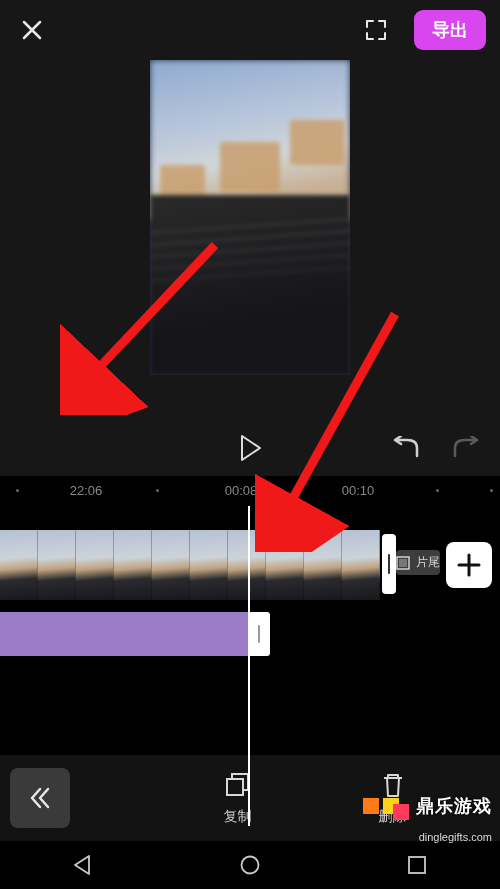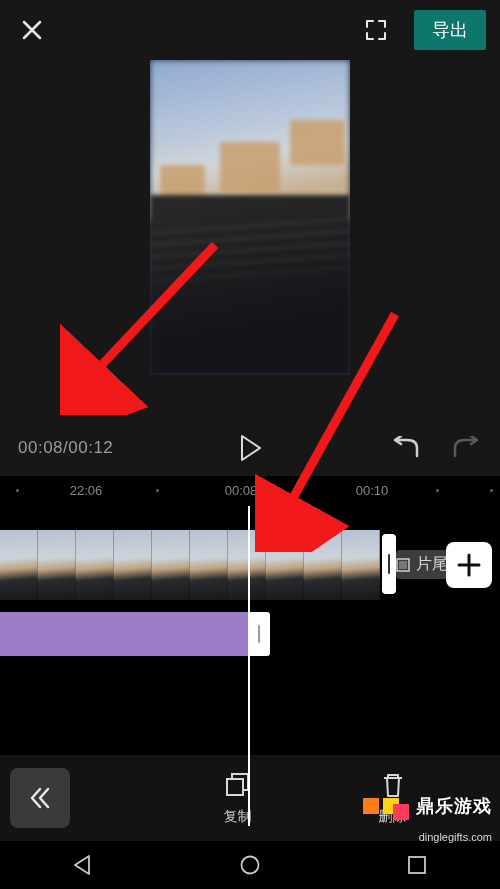"导出" .export-btn { background: #0f766e -> #d946ef; border-radius: 2px -> 9px; font-weight: 400 -> 700 }
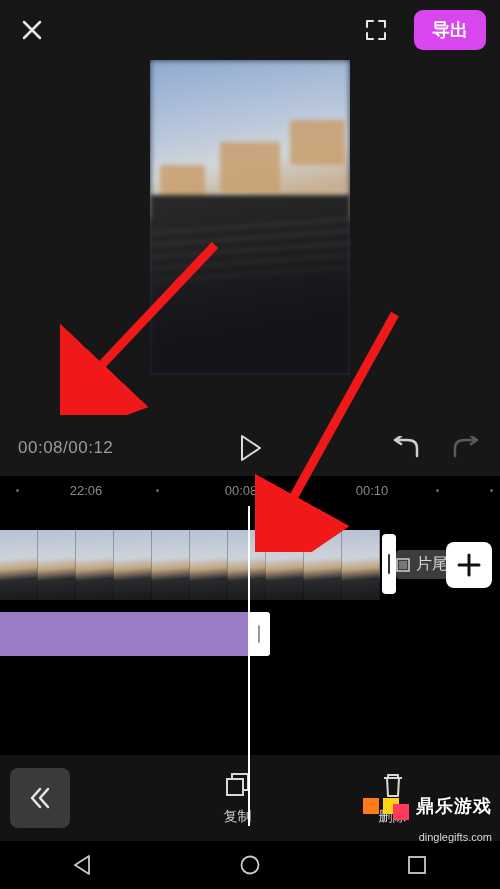"00:08/00:12" div.time-display { html: <div>00:08/00:12</div> -> none }
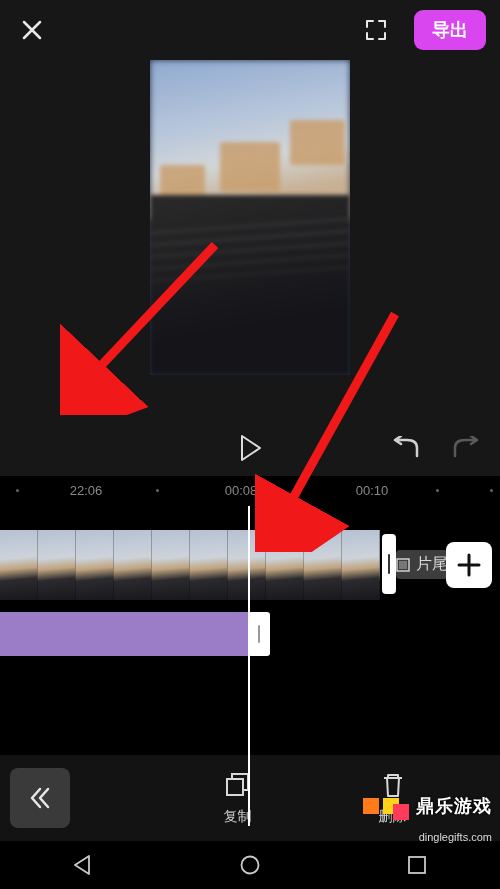"00:10" span.tick-label { left: 372px -> 358px }
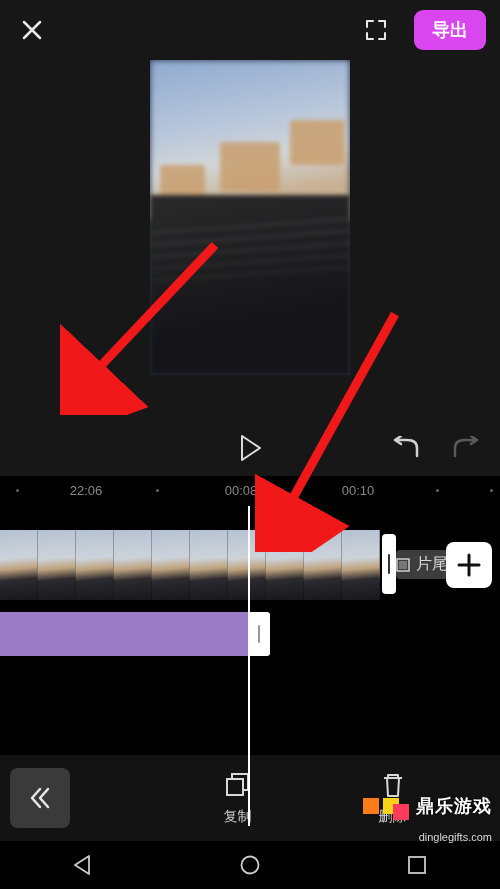"片尾" .end-card { font-size: 16px -> 12px }
